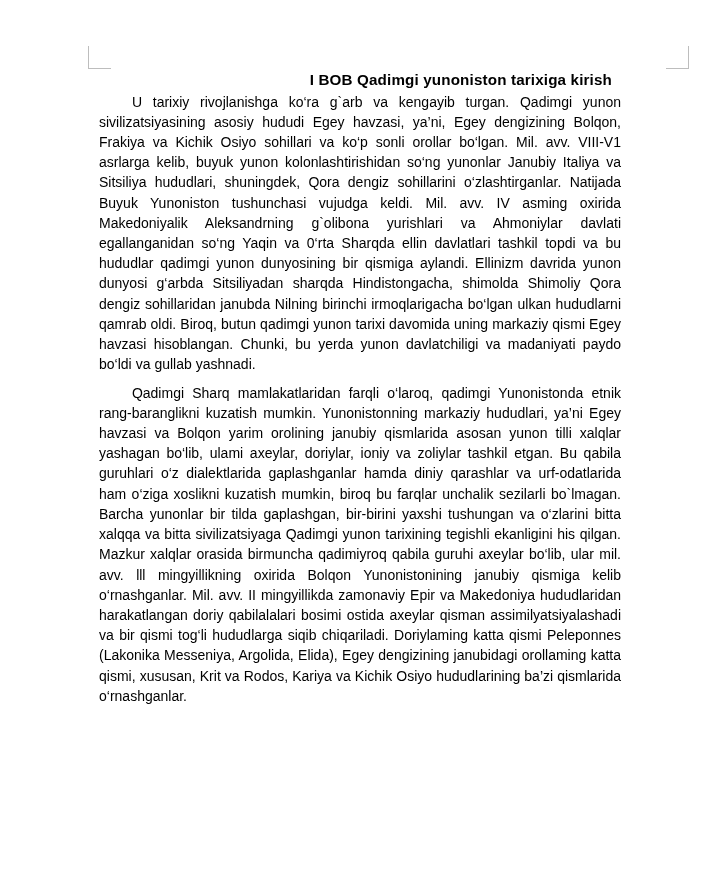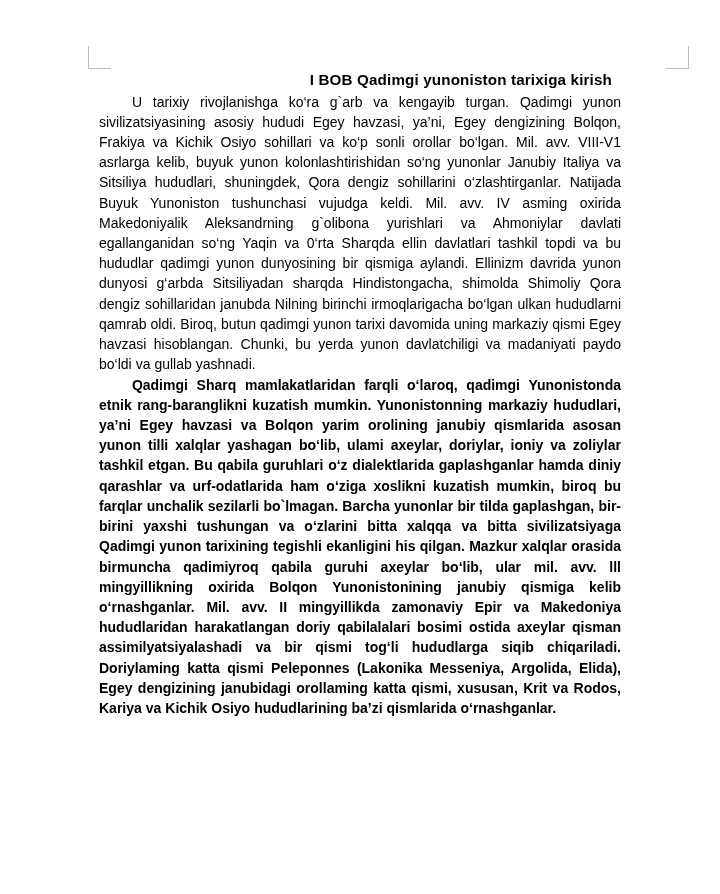"Qadimgi Sharq mamlakatlaridan farqli" .para + .para { font-weight: bold -> none; margin-top: 0px -> 8px }
